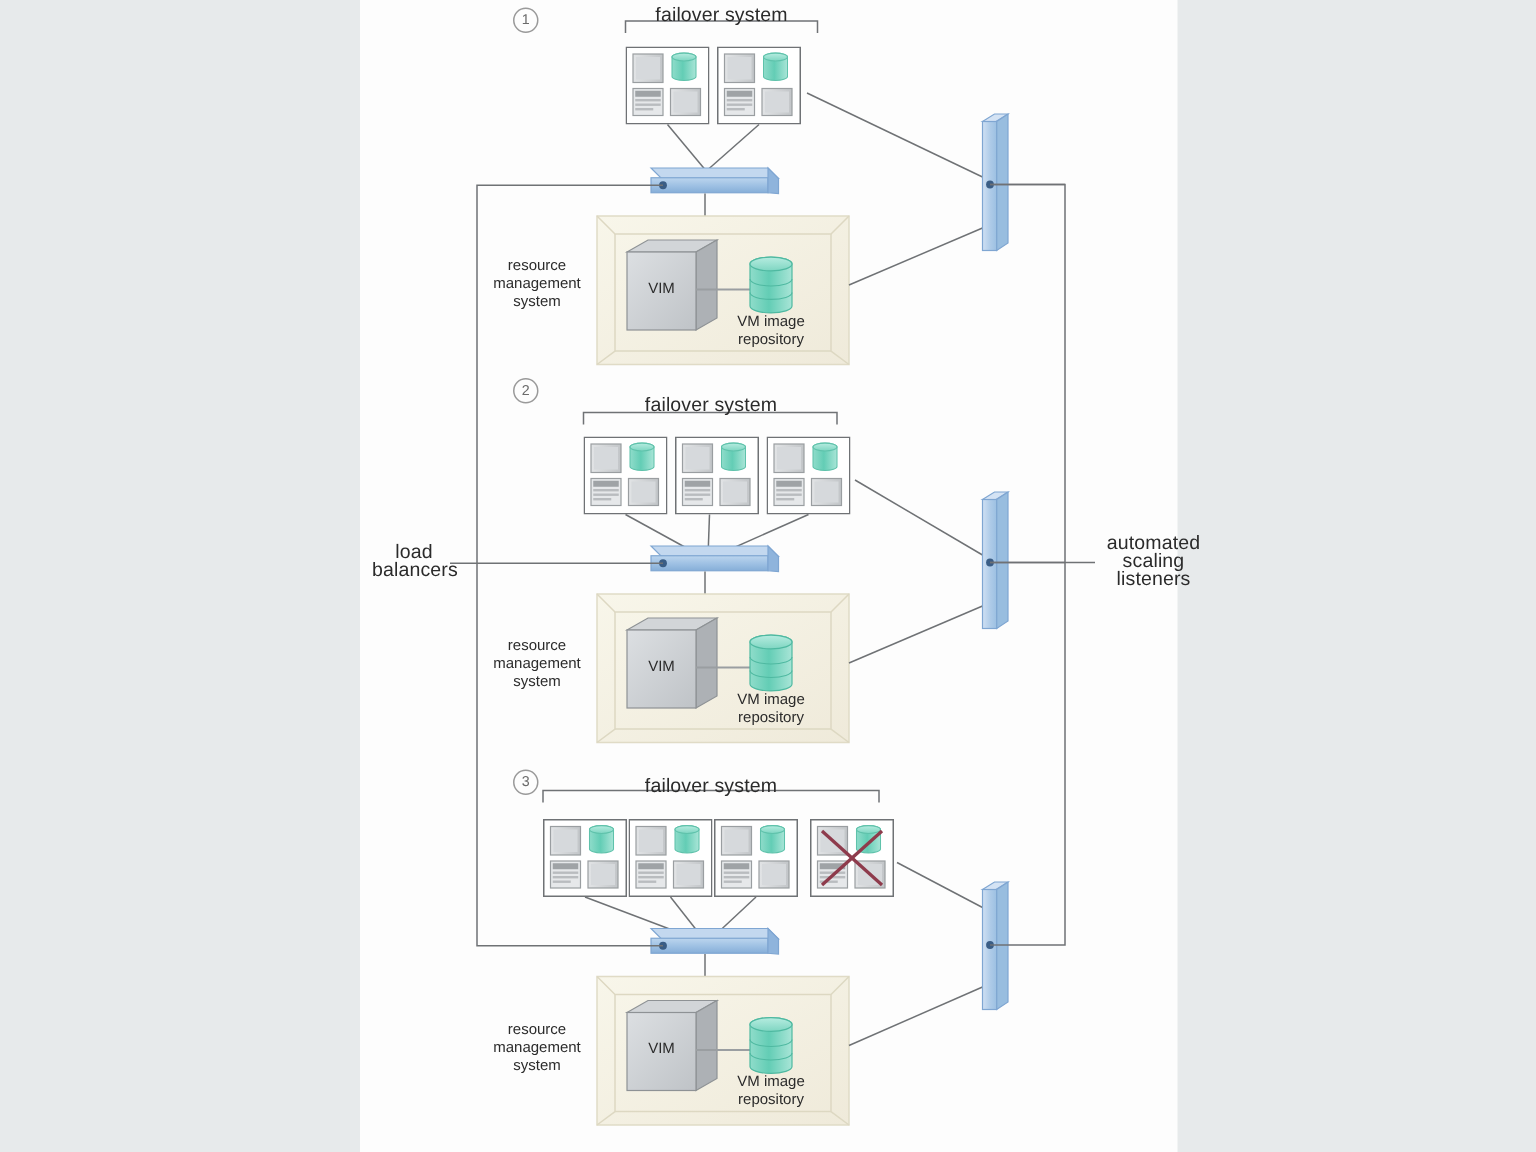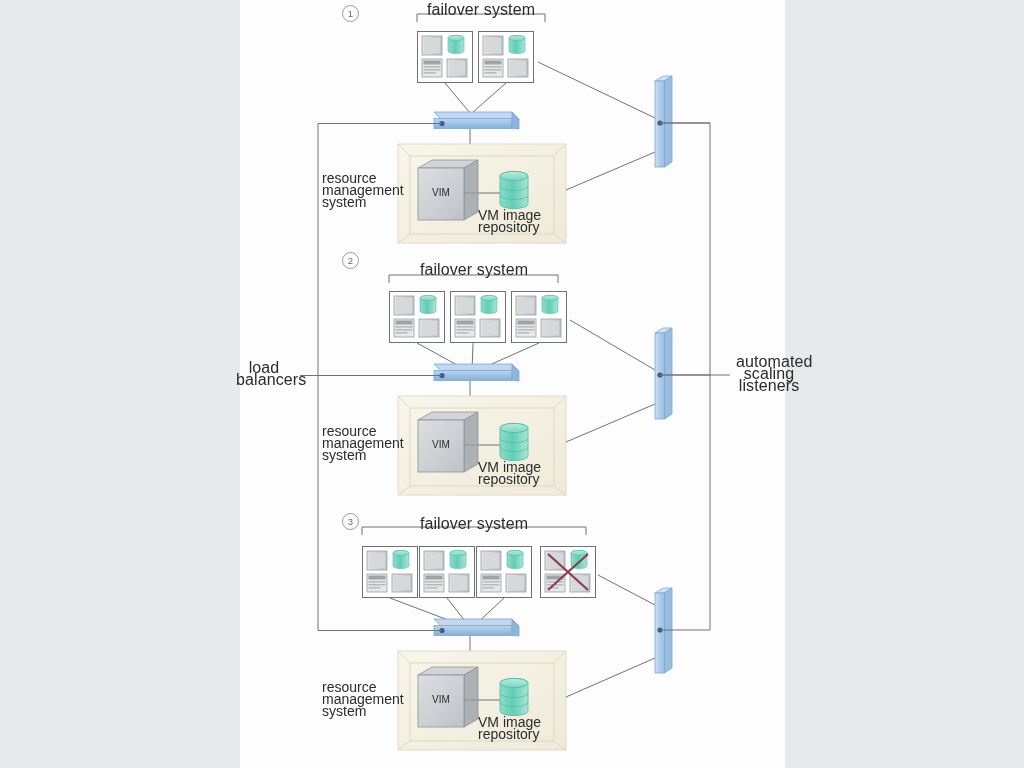"failover system" .lbl { font-size: 16px -> 13px }
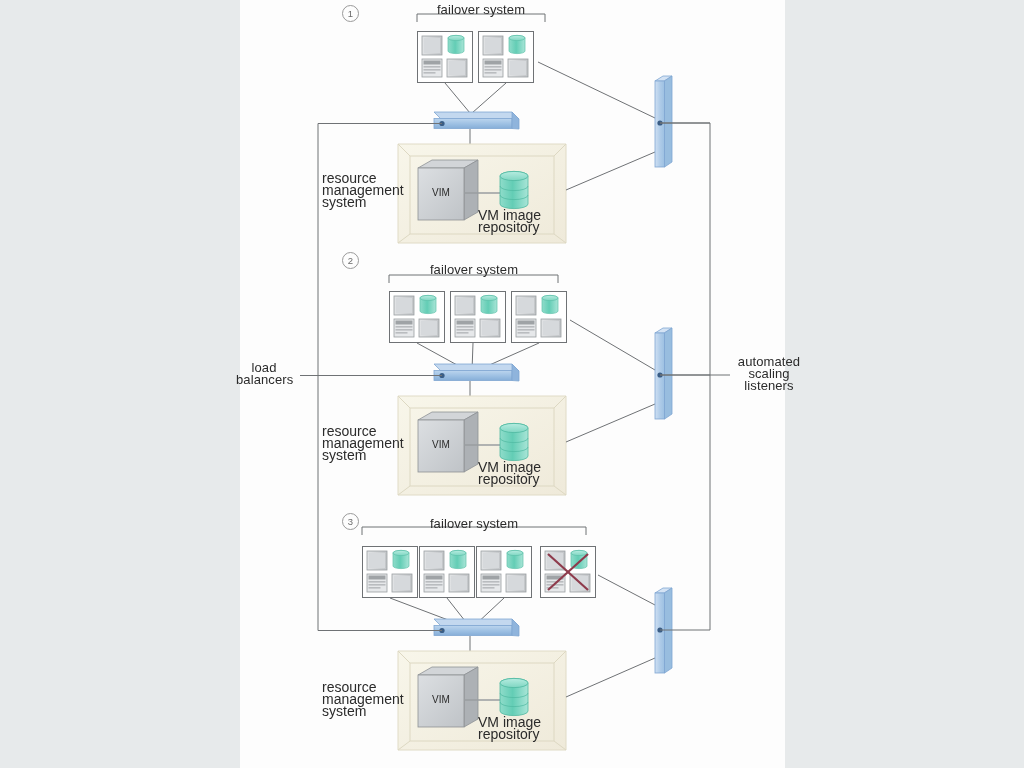"resource" .node-label { font-size: 14px -> 10px; text-align: left -> center }
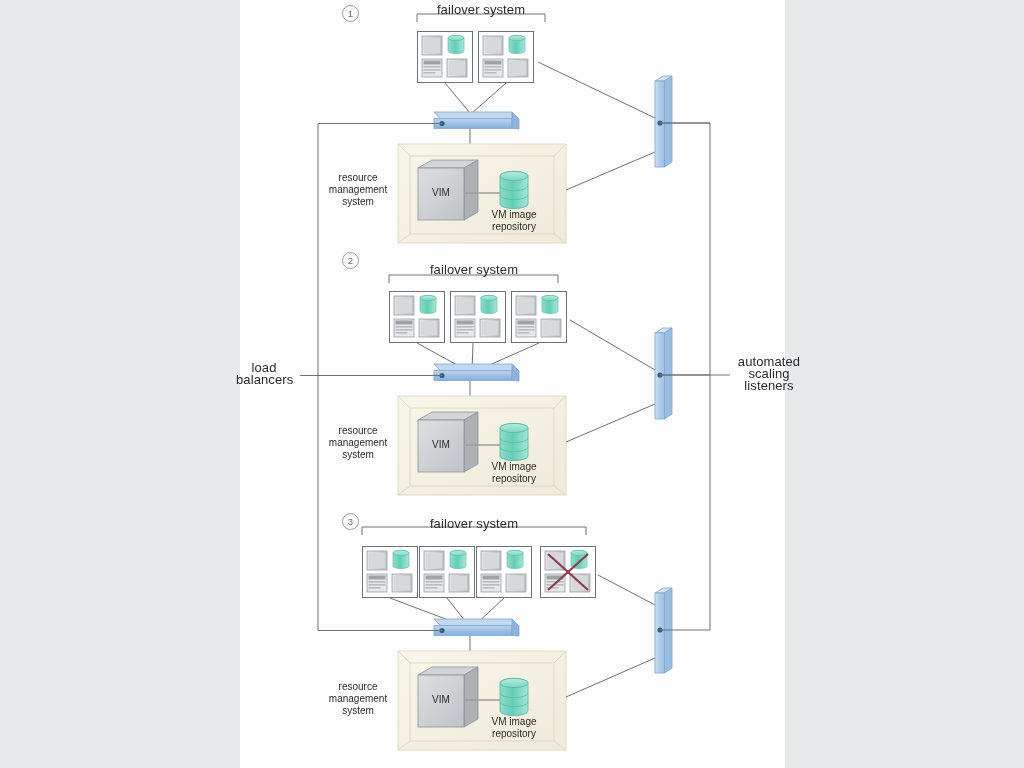"load" div.lbl { left: 236px -> 248px }
